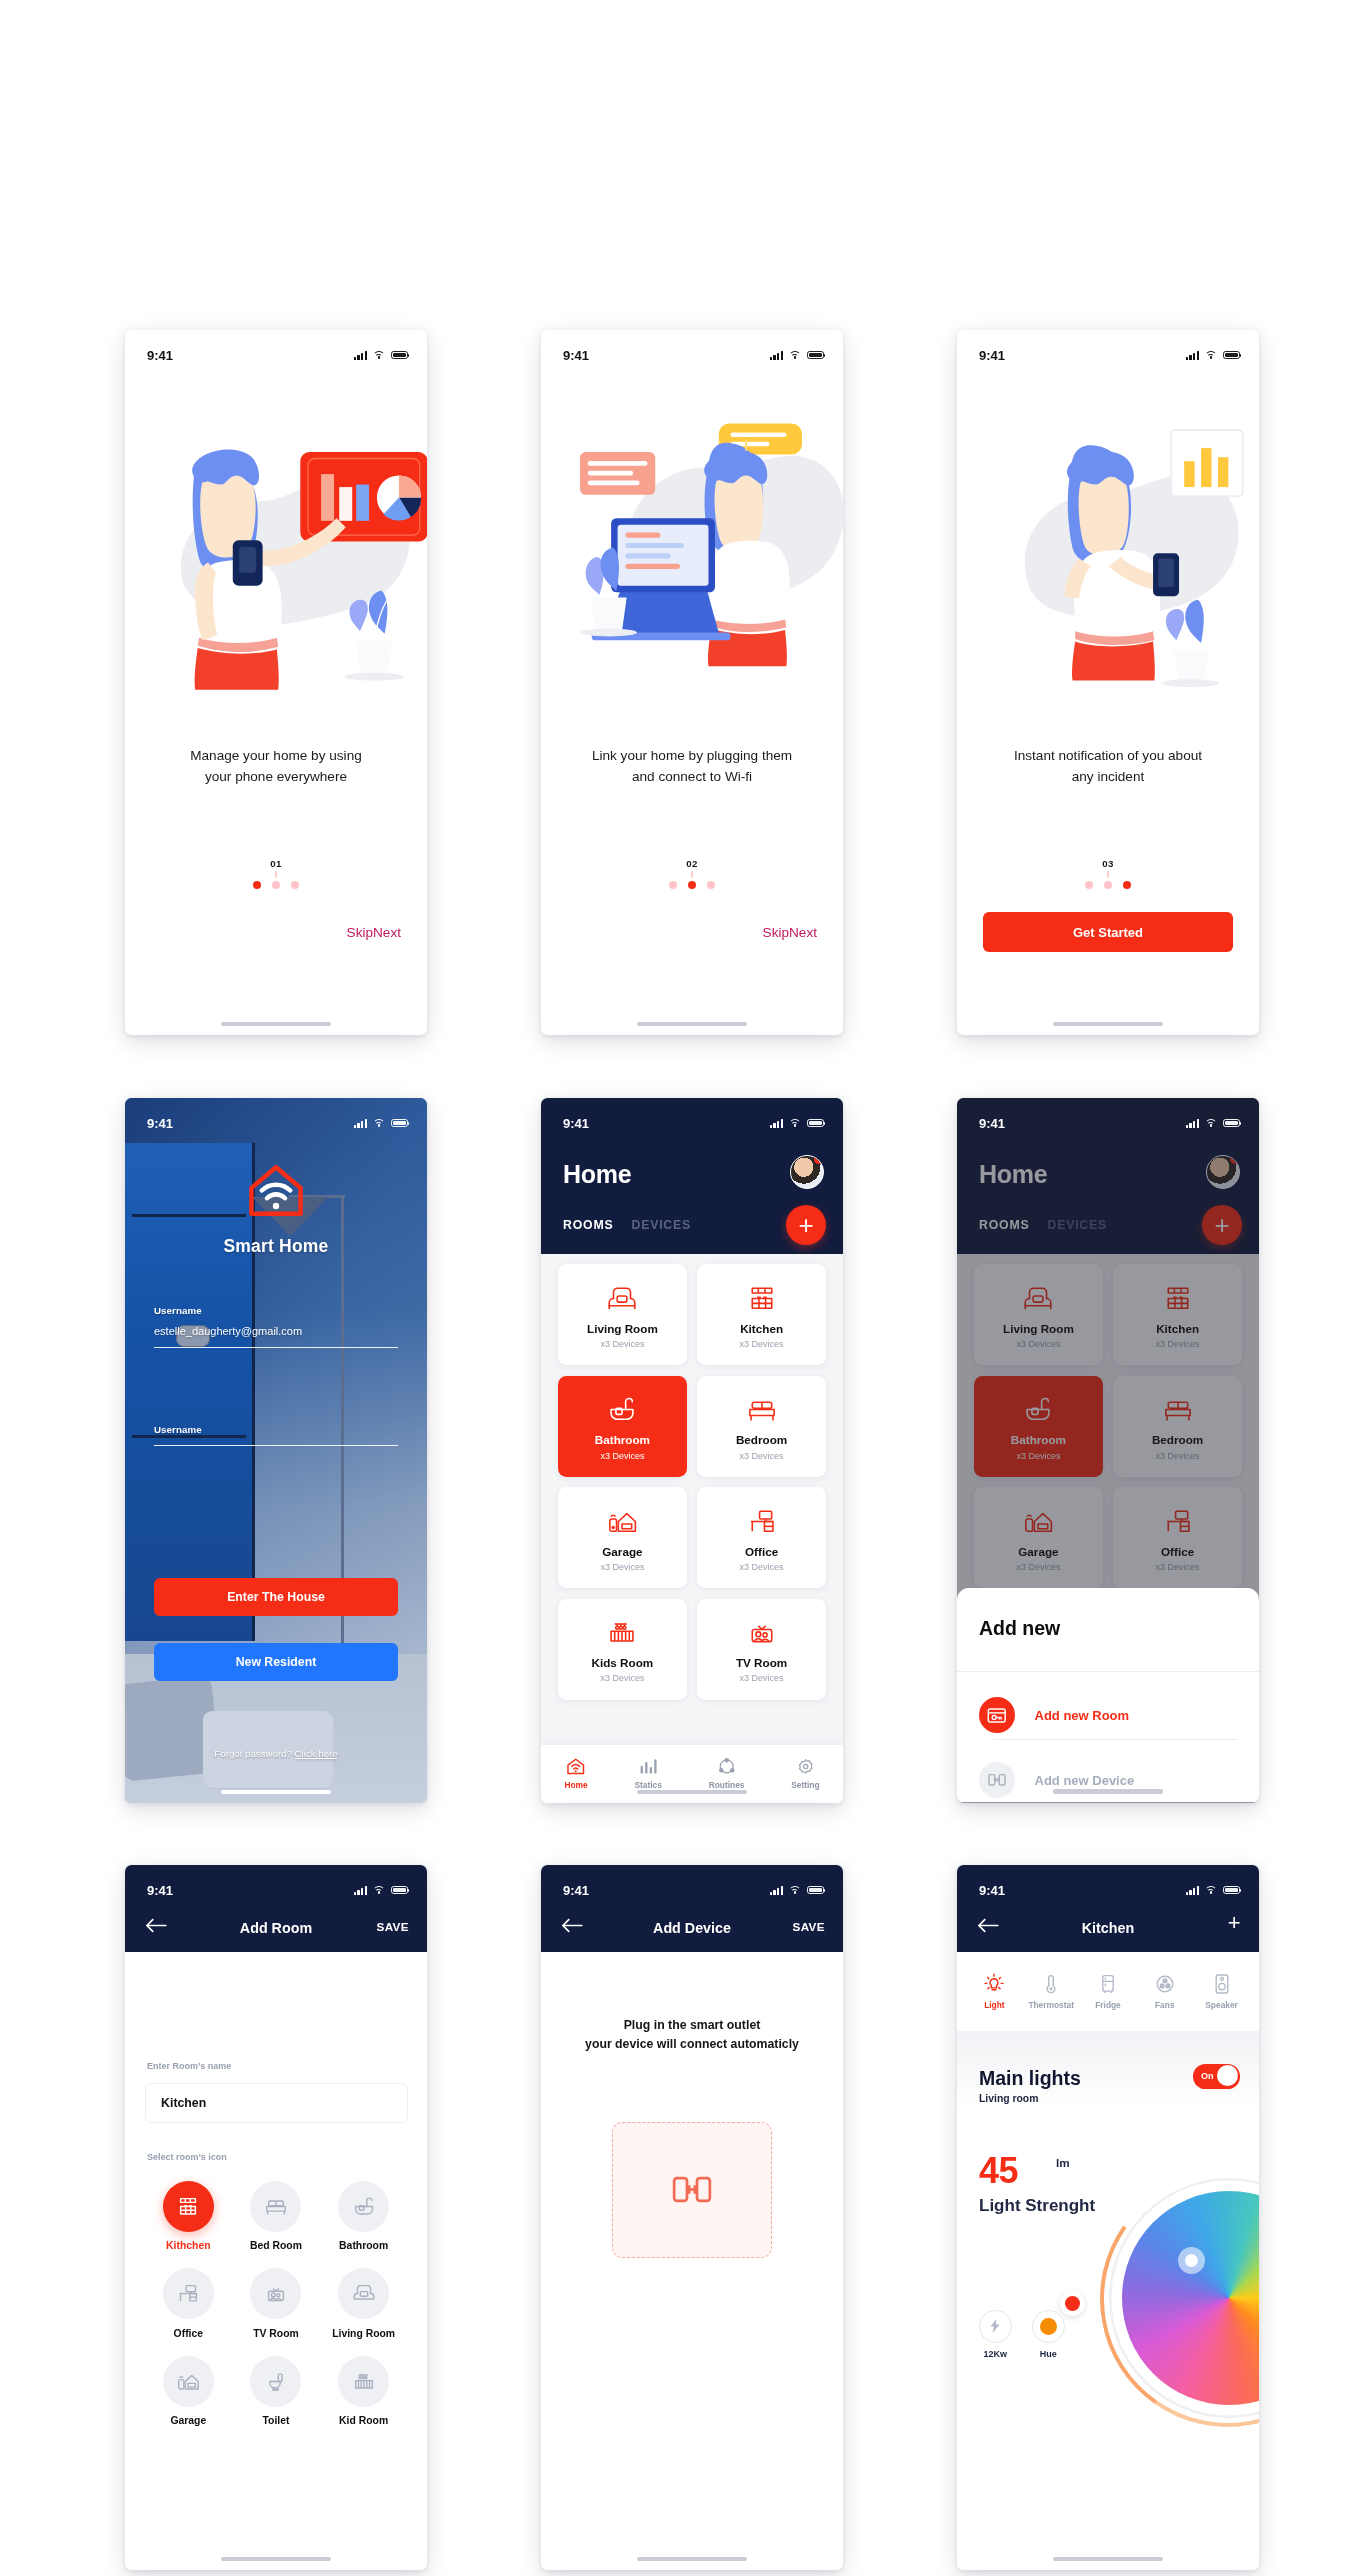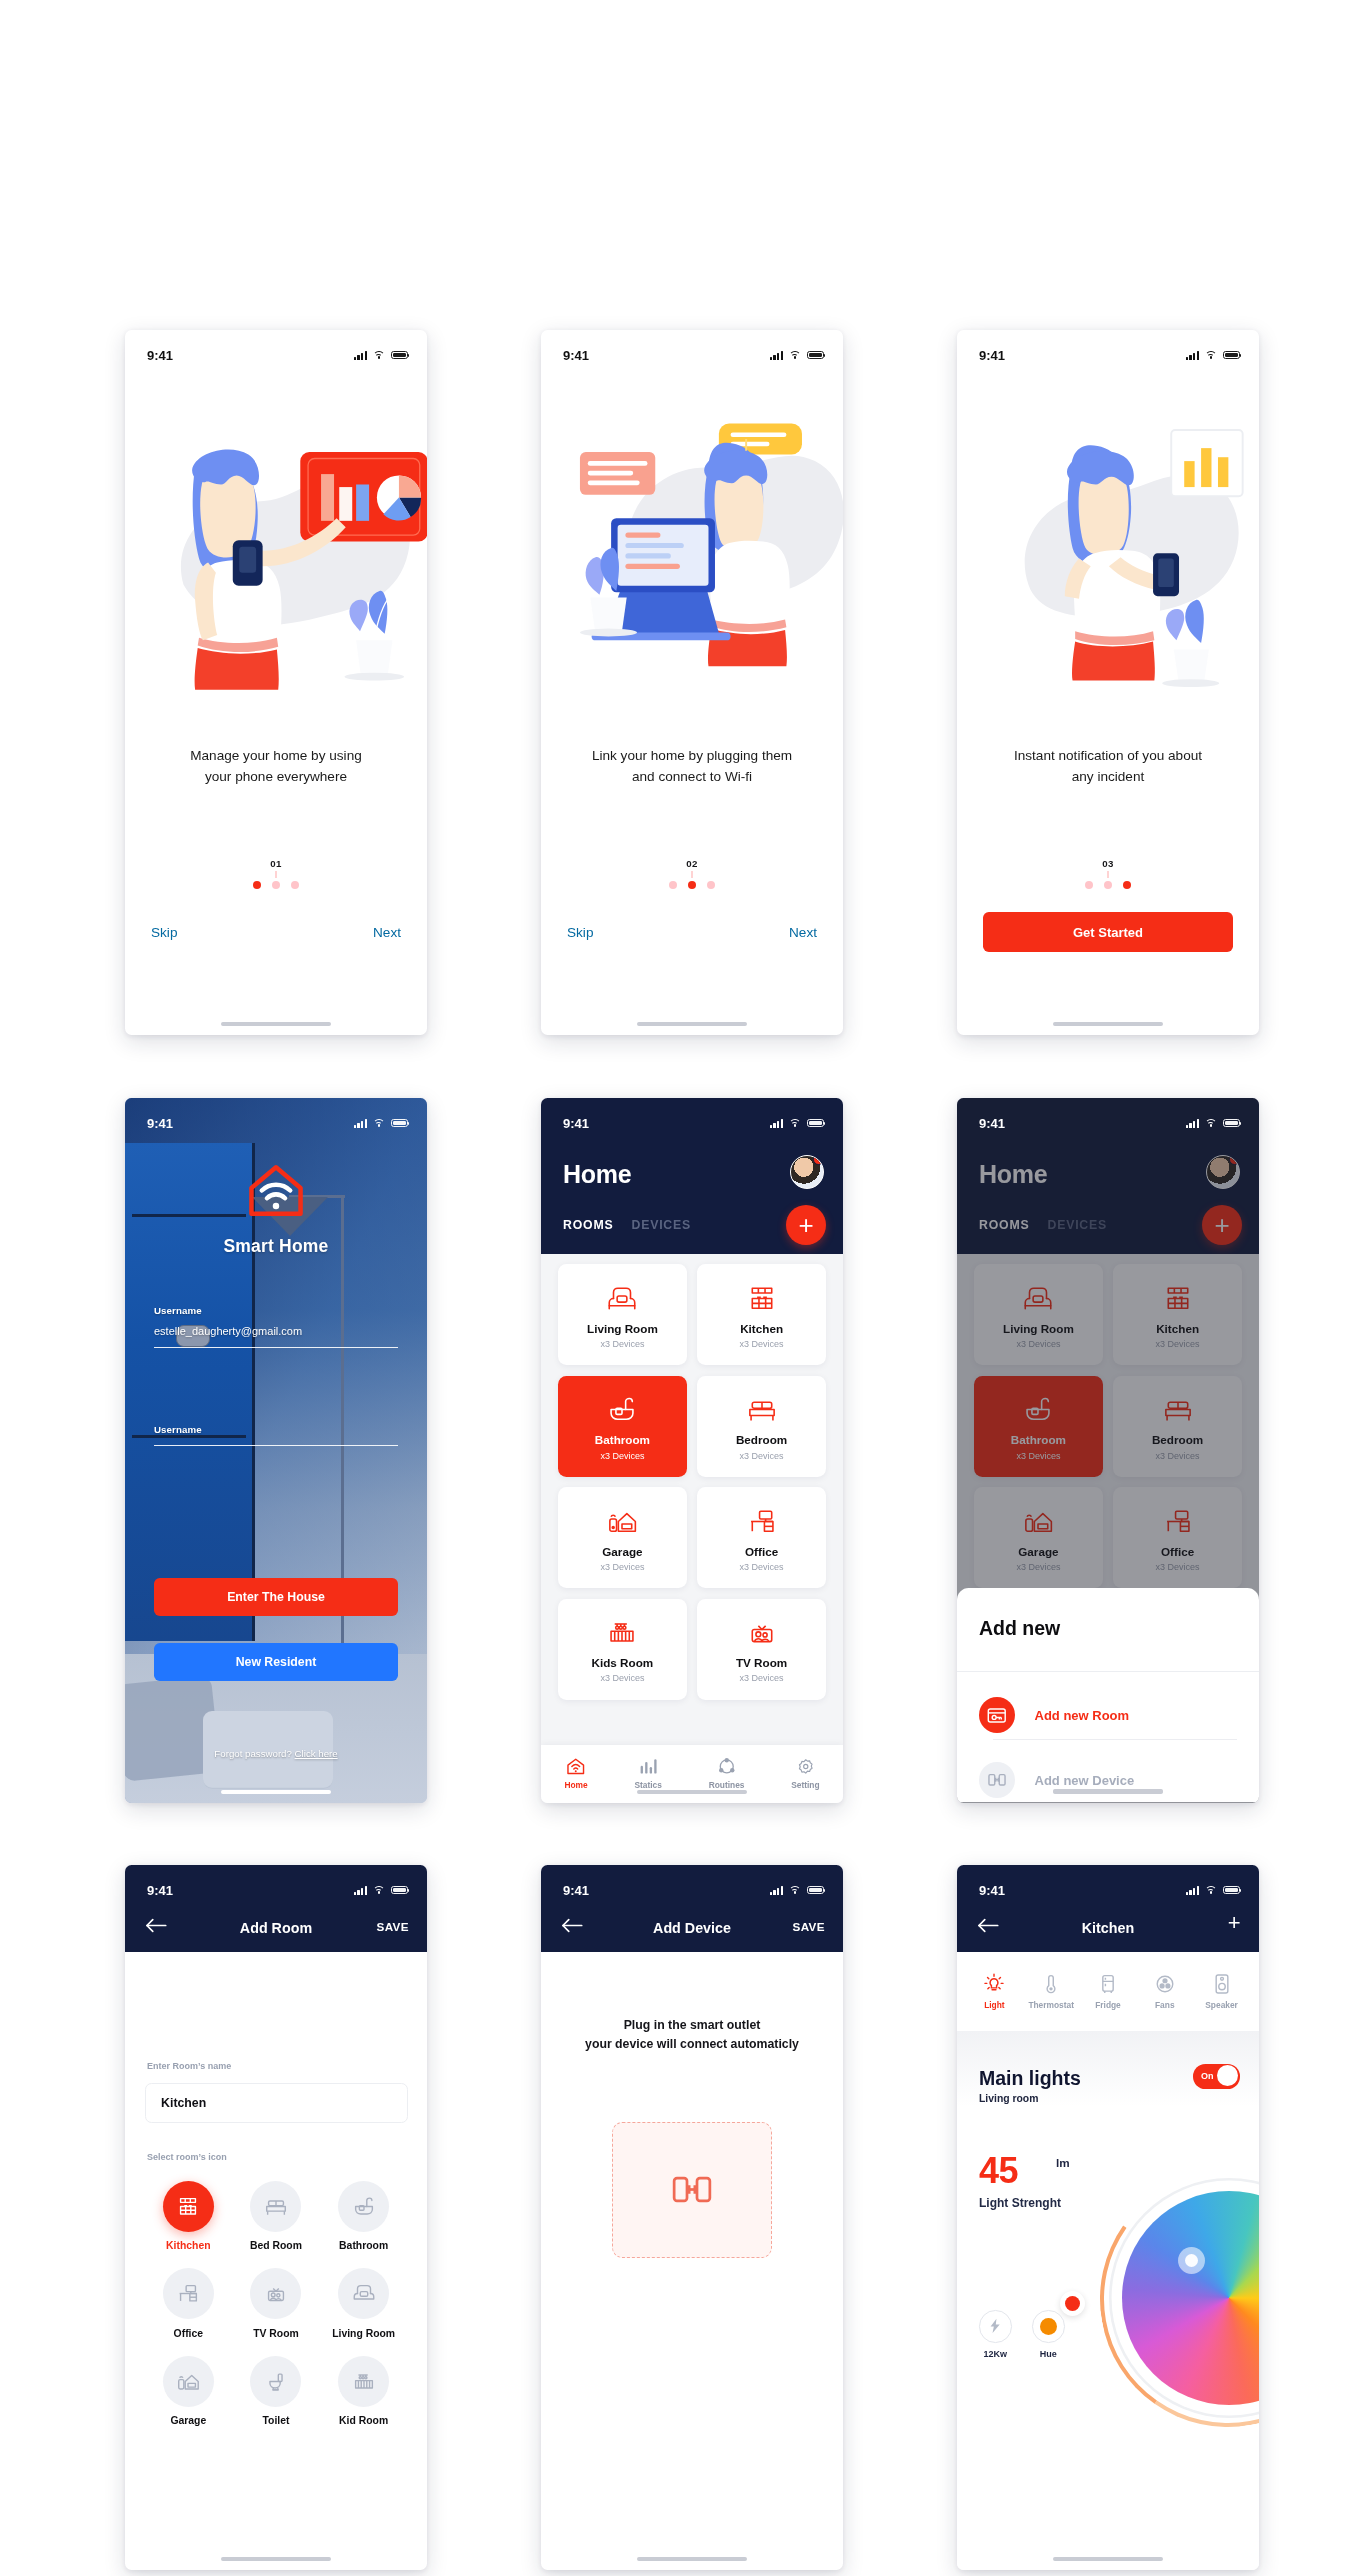"Skip" .onb-actions { color: #0369a1 -> #be185d; justify-content: space-between -> flex-end }
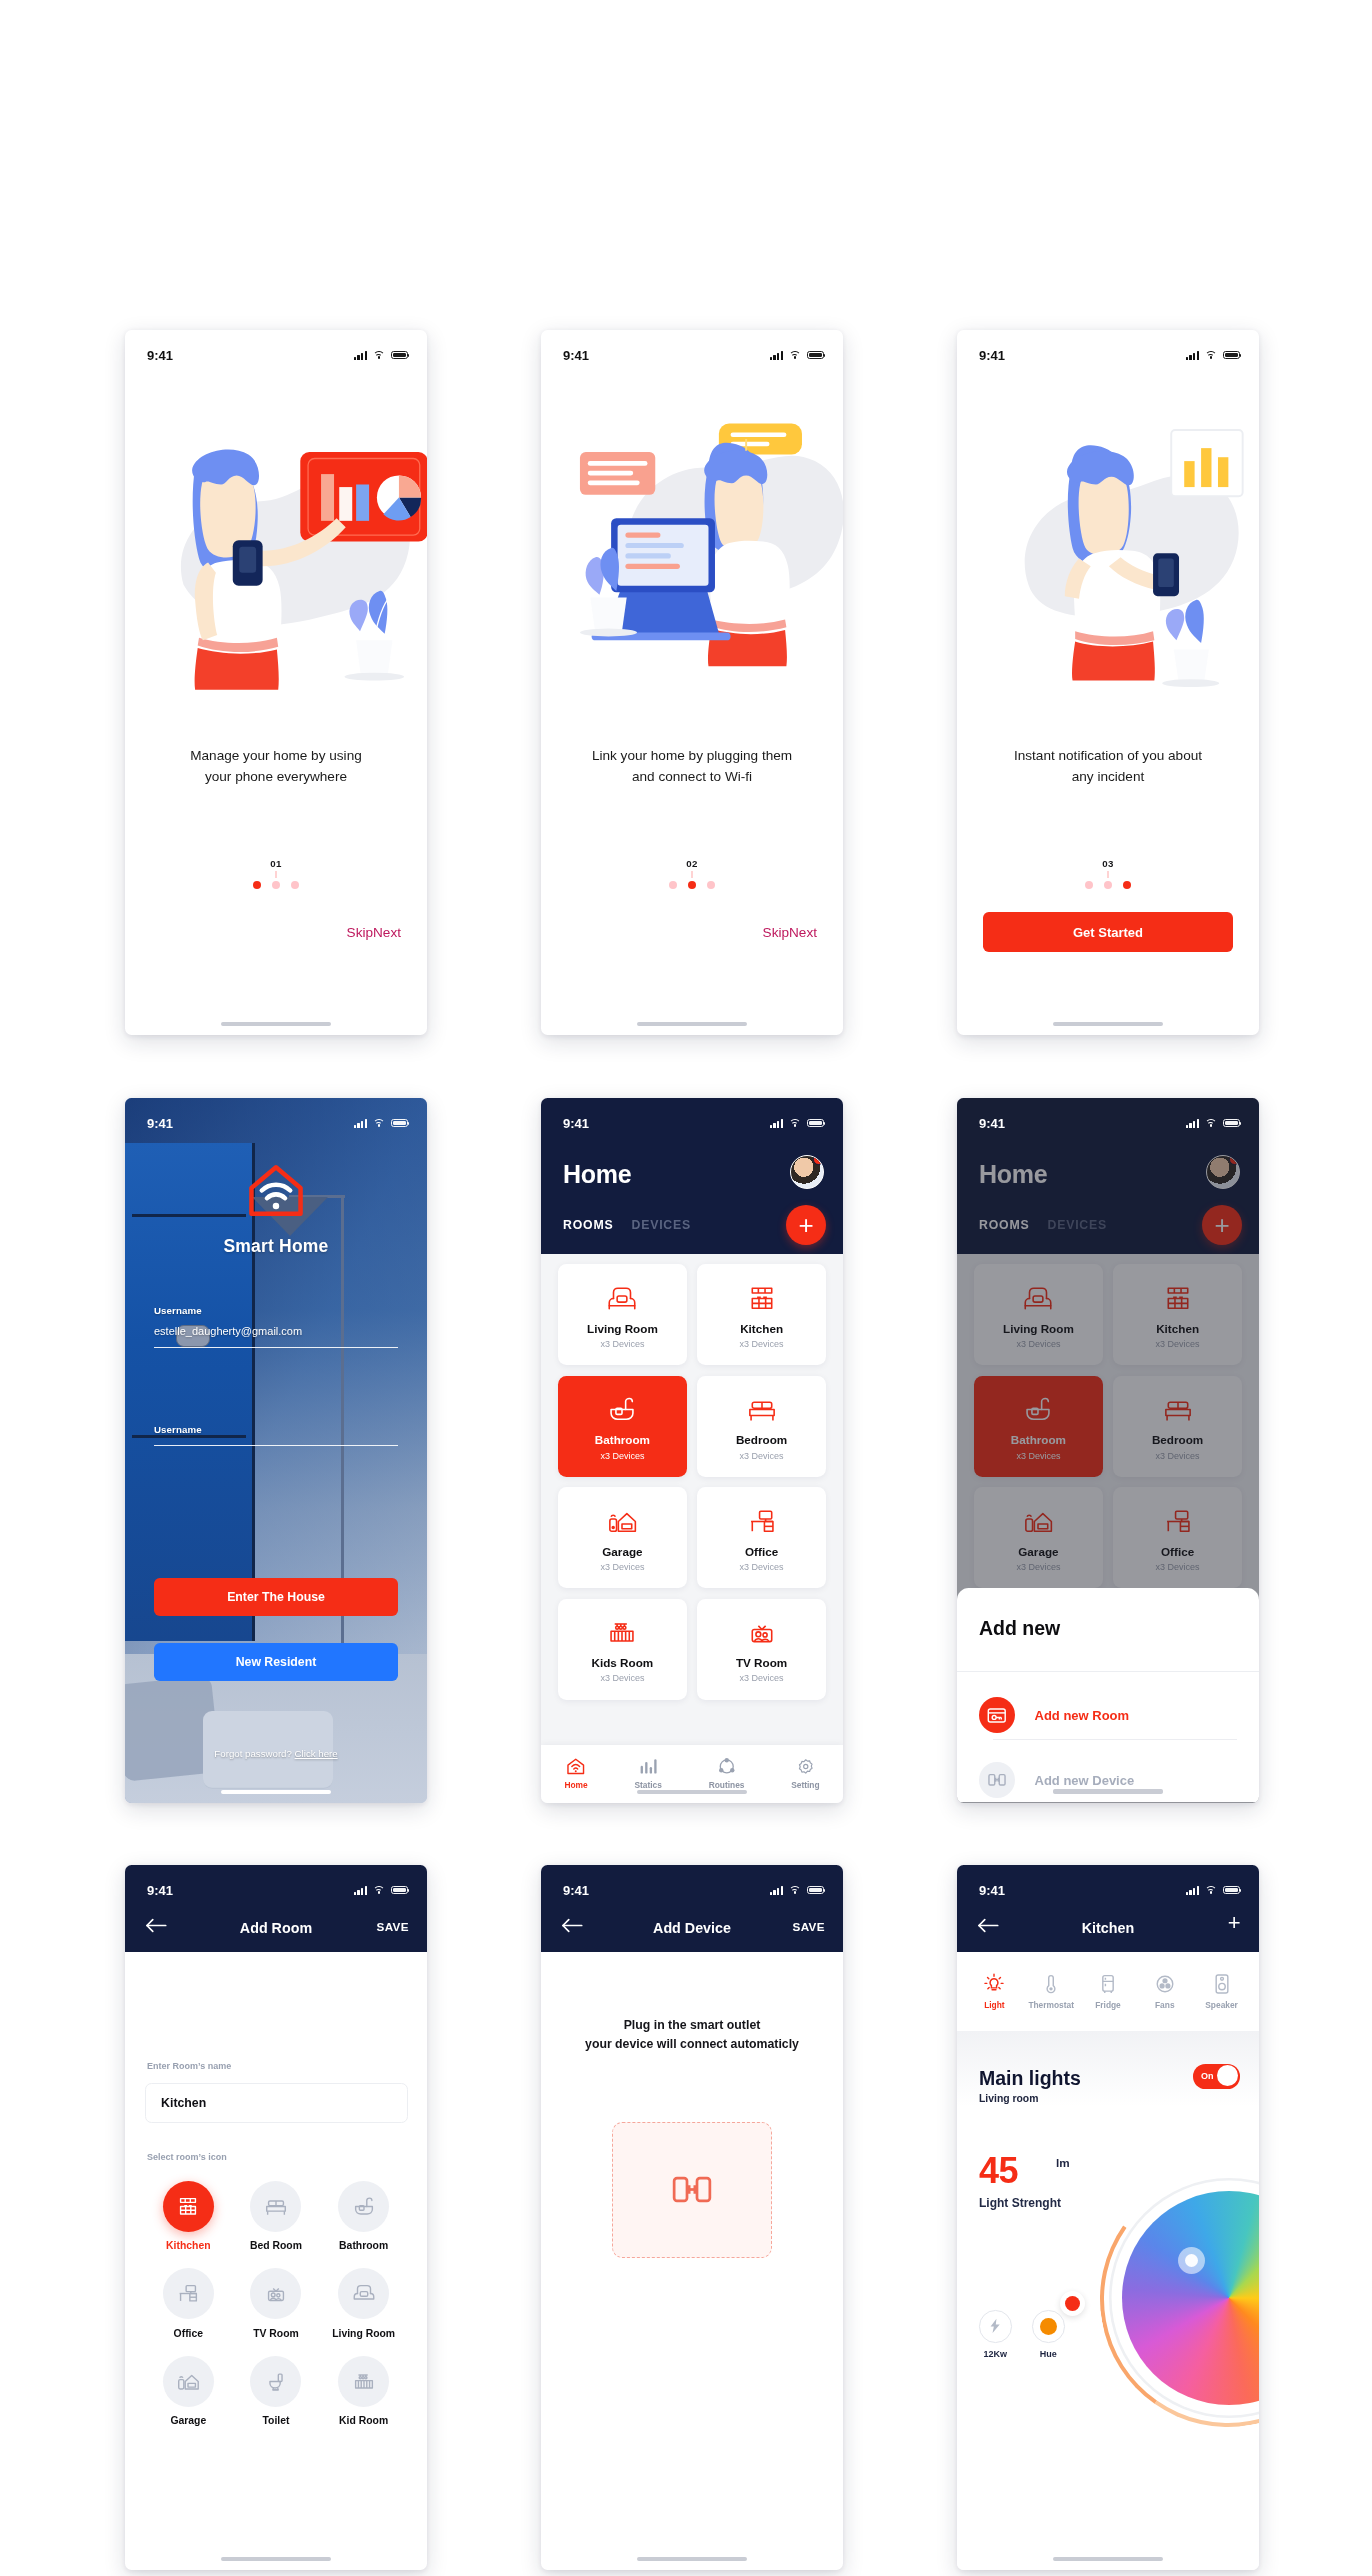"Light Strenght" .lm-lab { font-size: 12px -> 17px }
